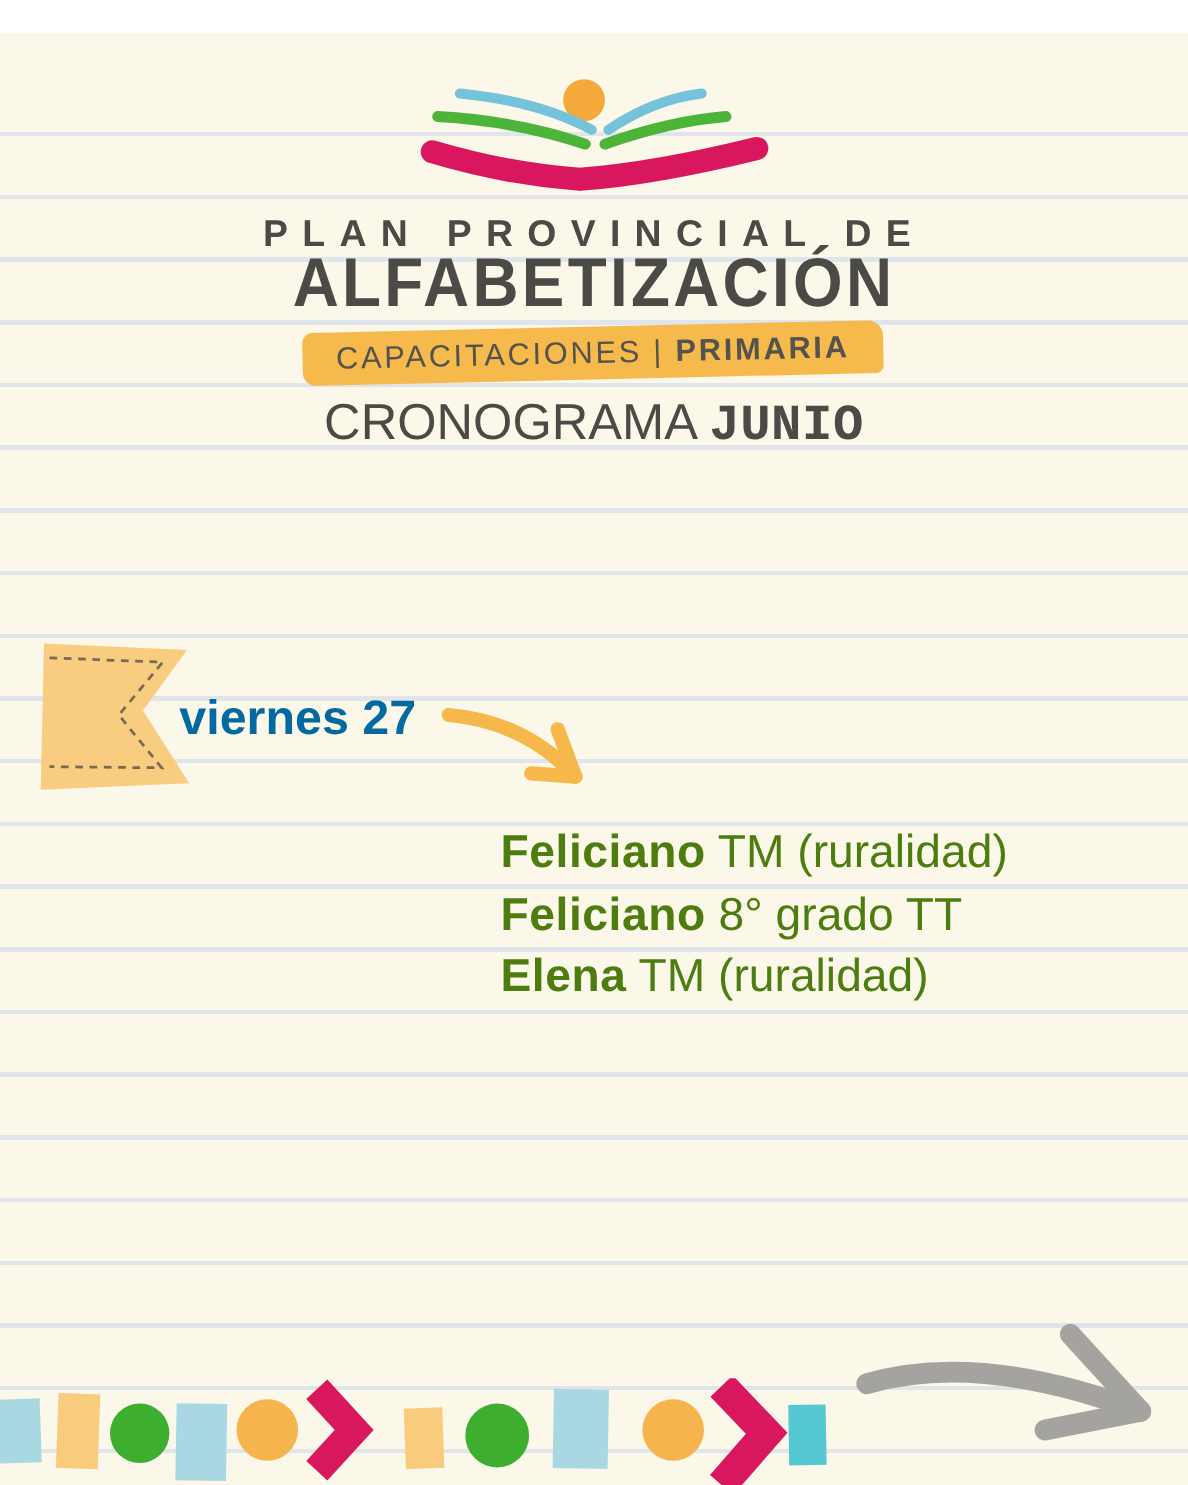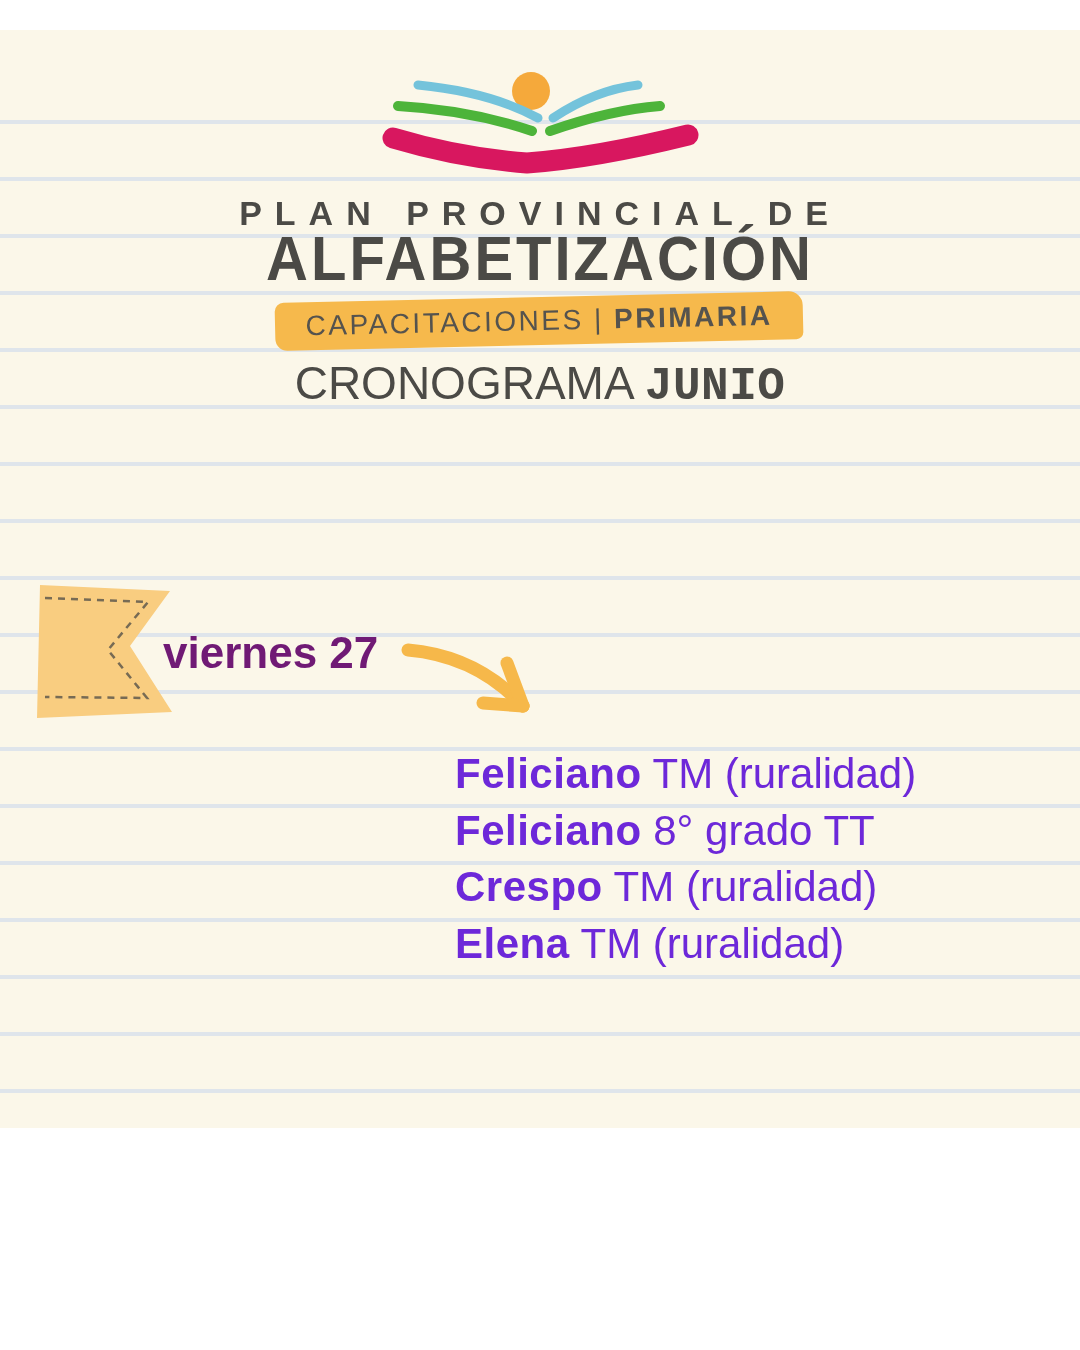"PLAN PROVINCIAL DE" .canvas { height: 1128px -> 1350px }
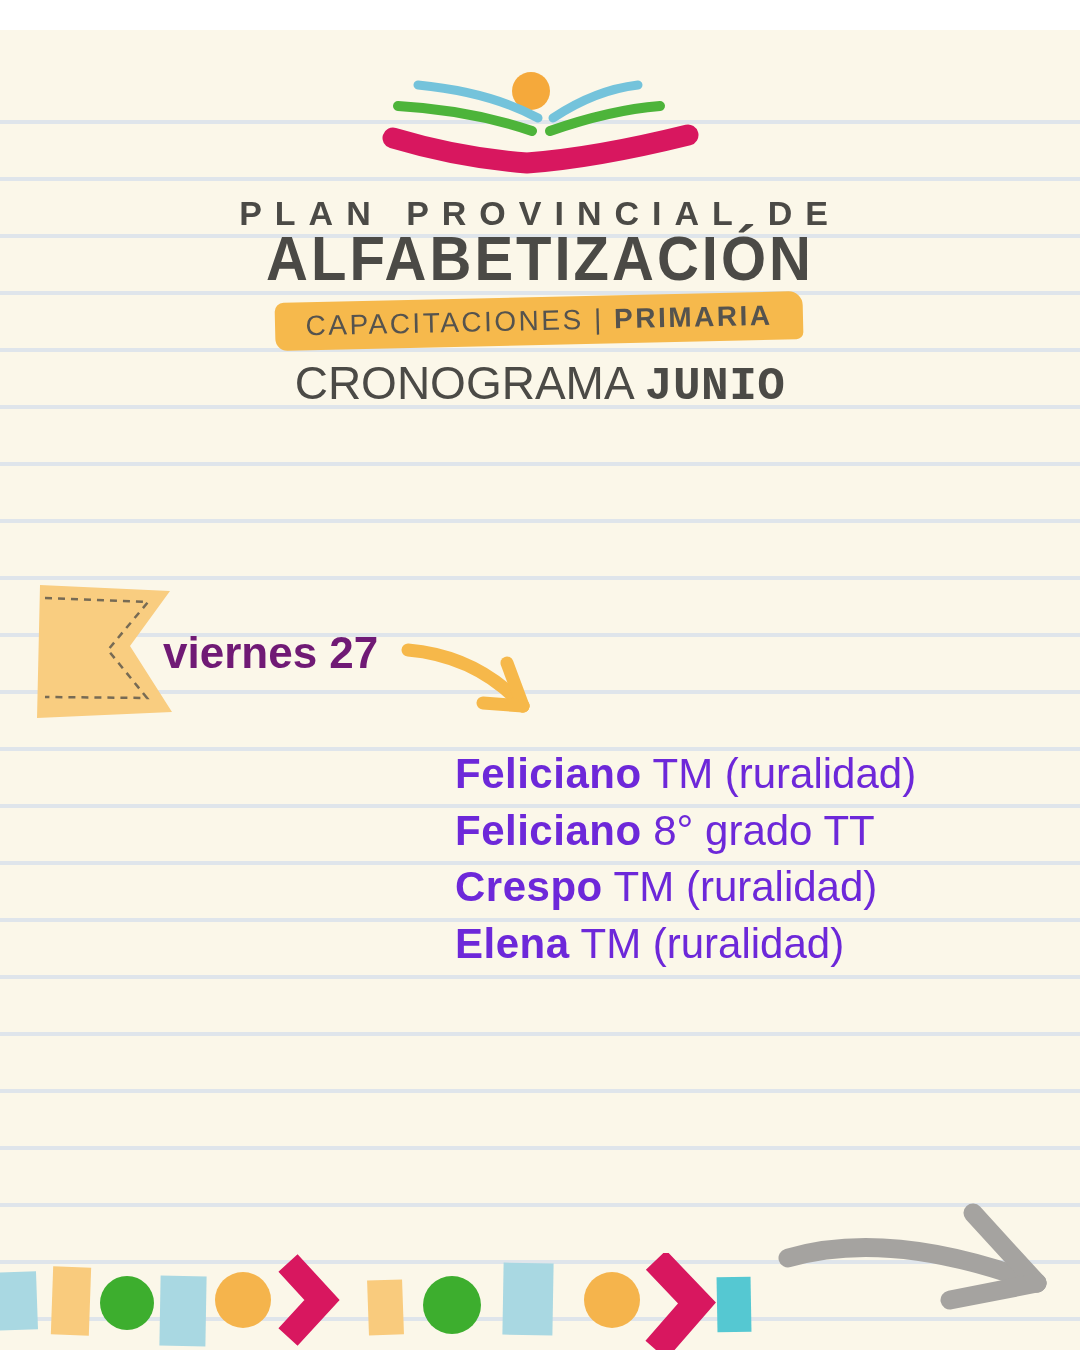"viernes 27" .day-label { color: #701a75 -> #0369a1 }
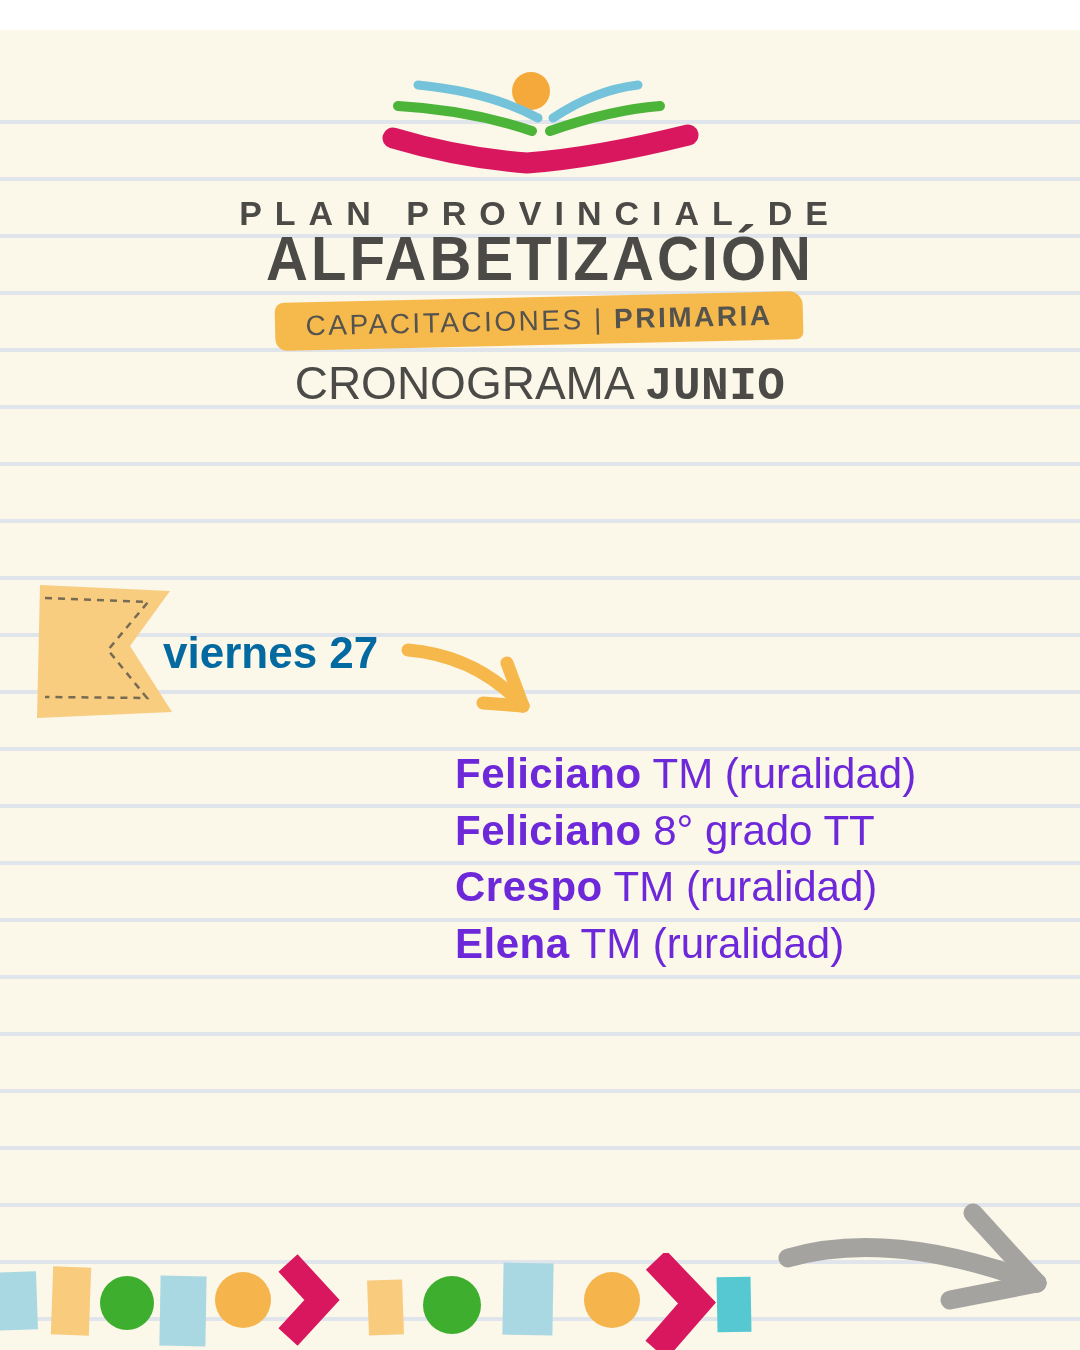"Feliciano TM (ruralidad)" .list { color: #6d28d9 -> #4d7c0f }
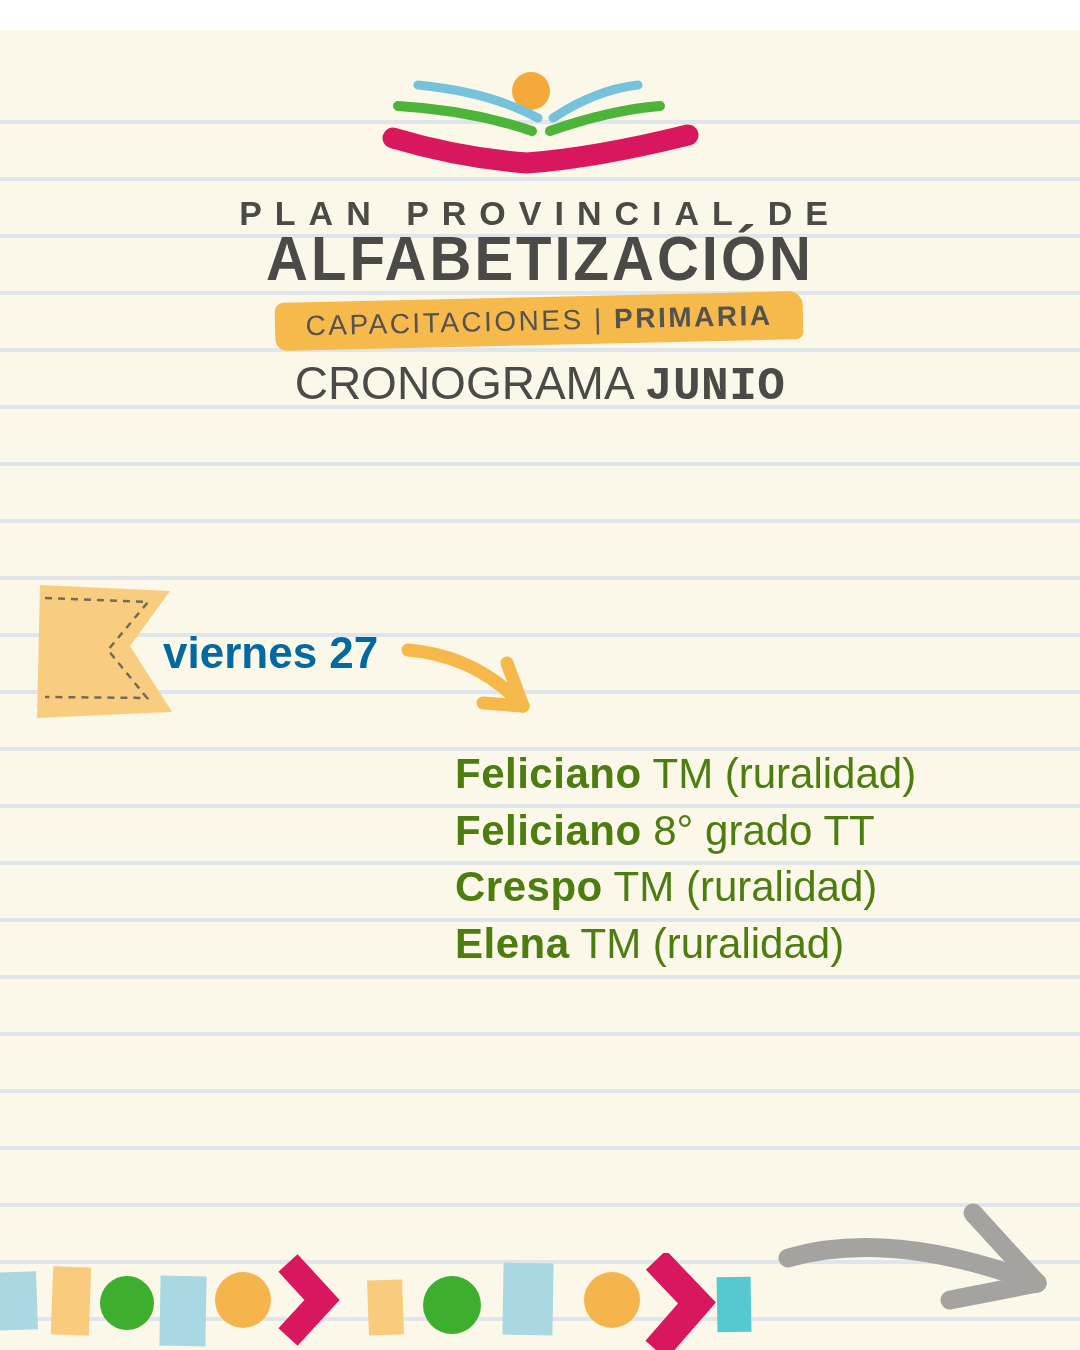"Crespo TM (ruralidad)" div { html: <div><b>Crespo</b><span> TM (ruralidad)</span></div> -> none }
